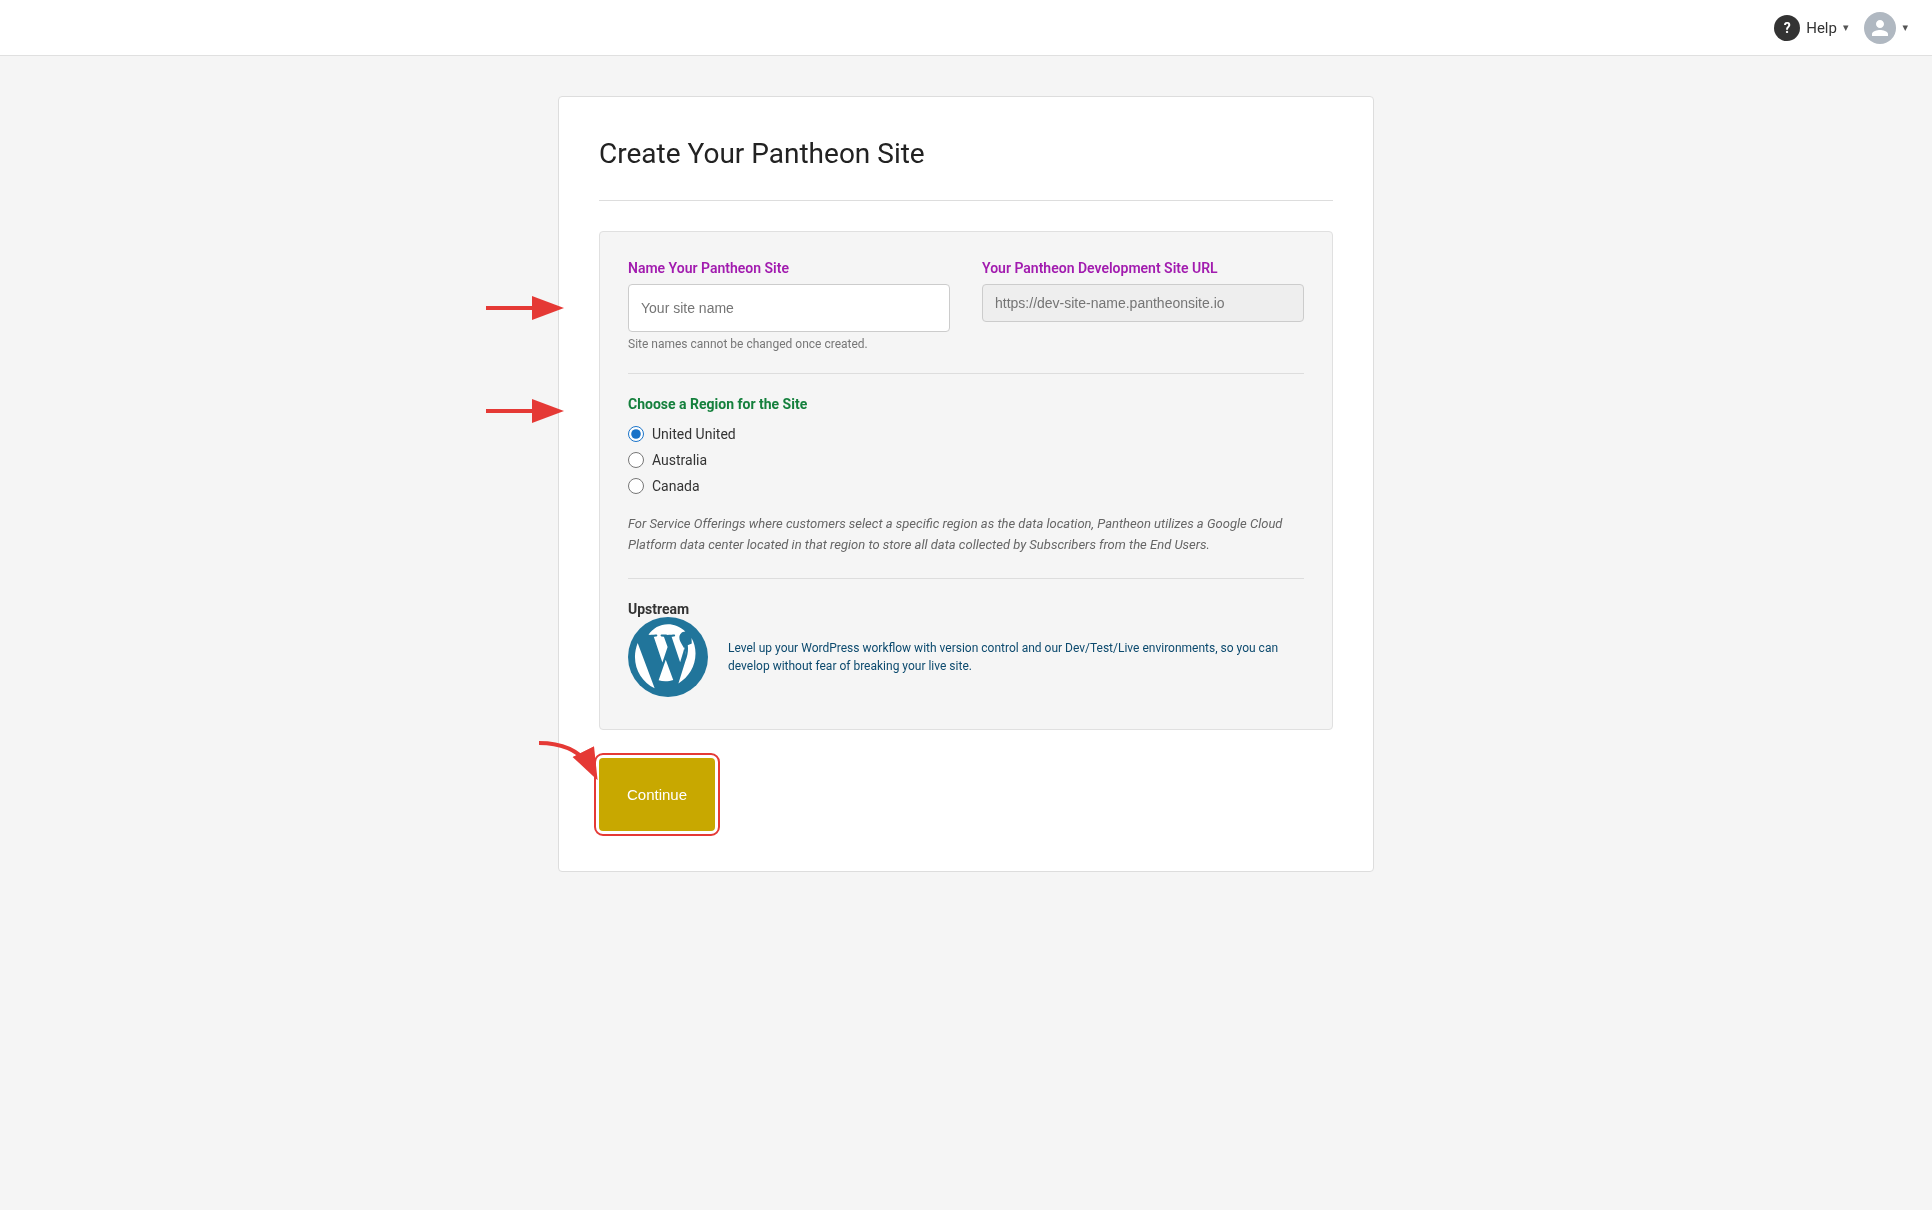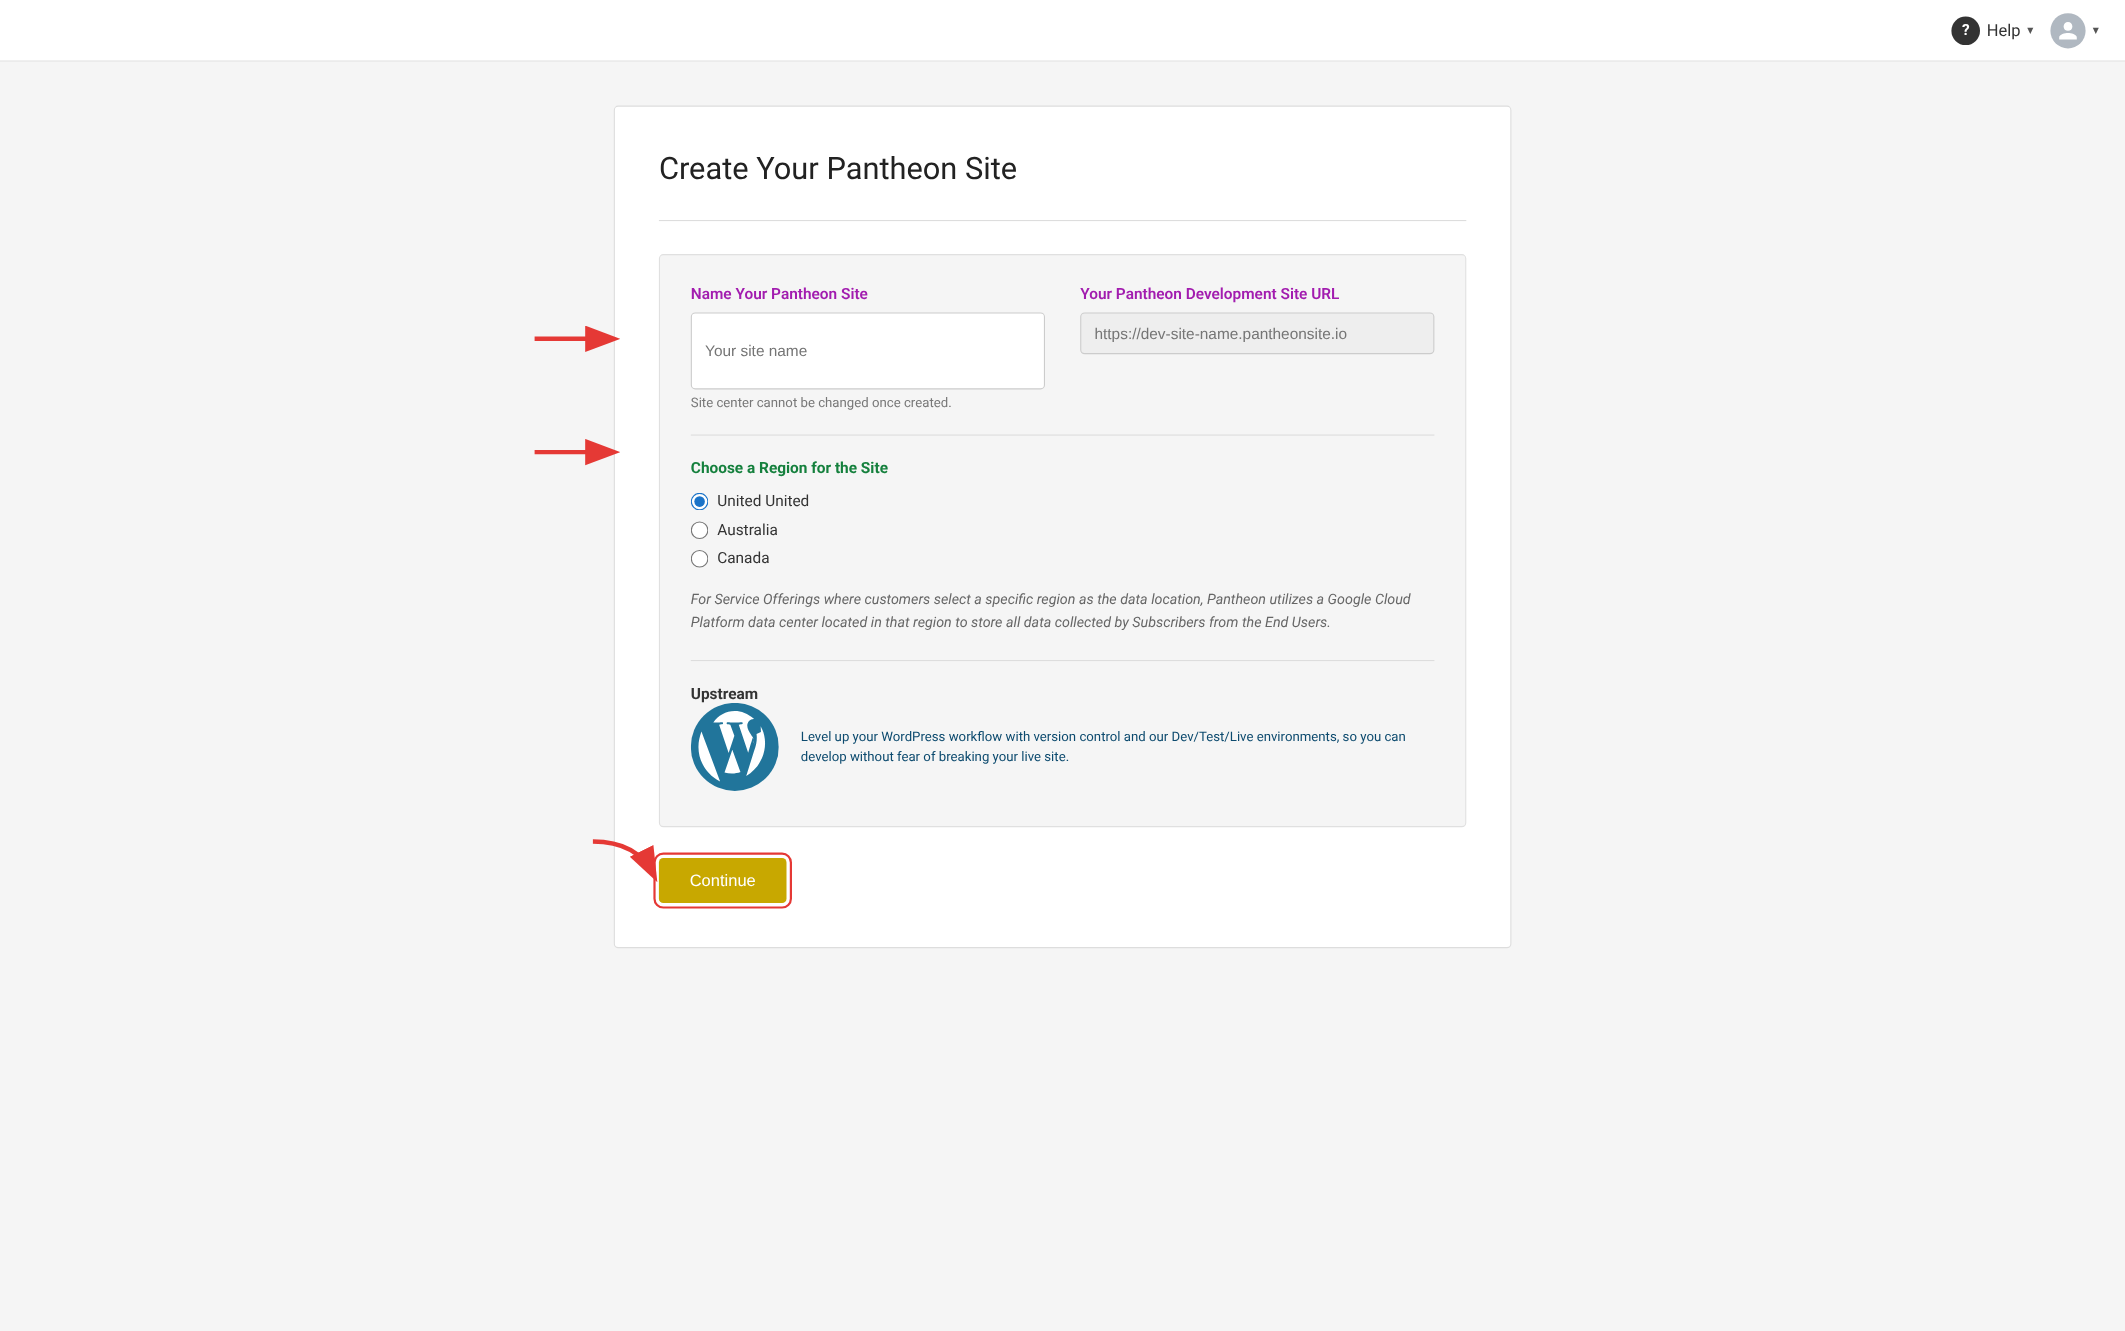"Your site name" .text-input { padding: 26px 12px -> 15px 12px }
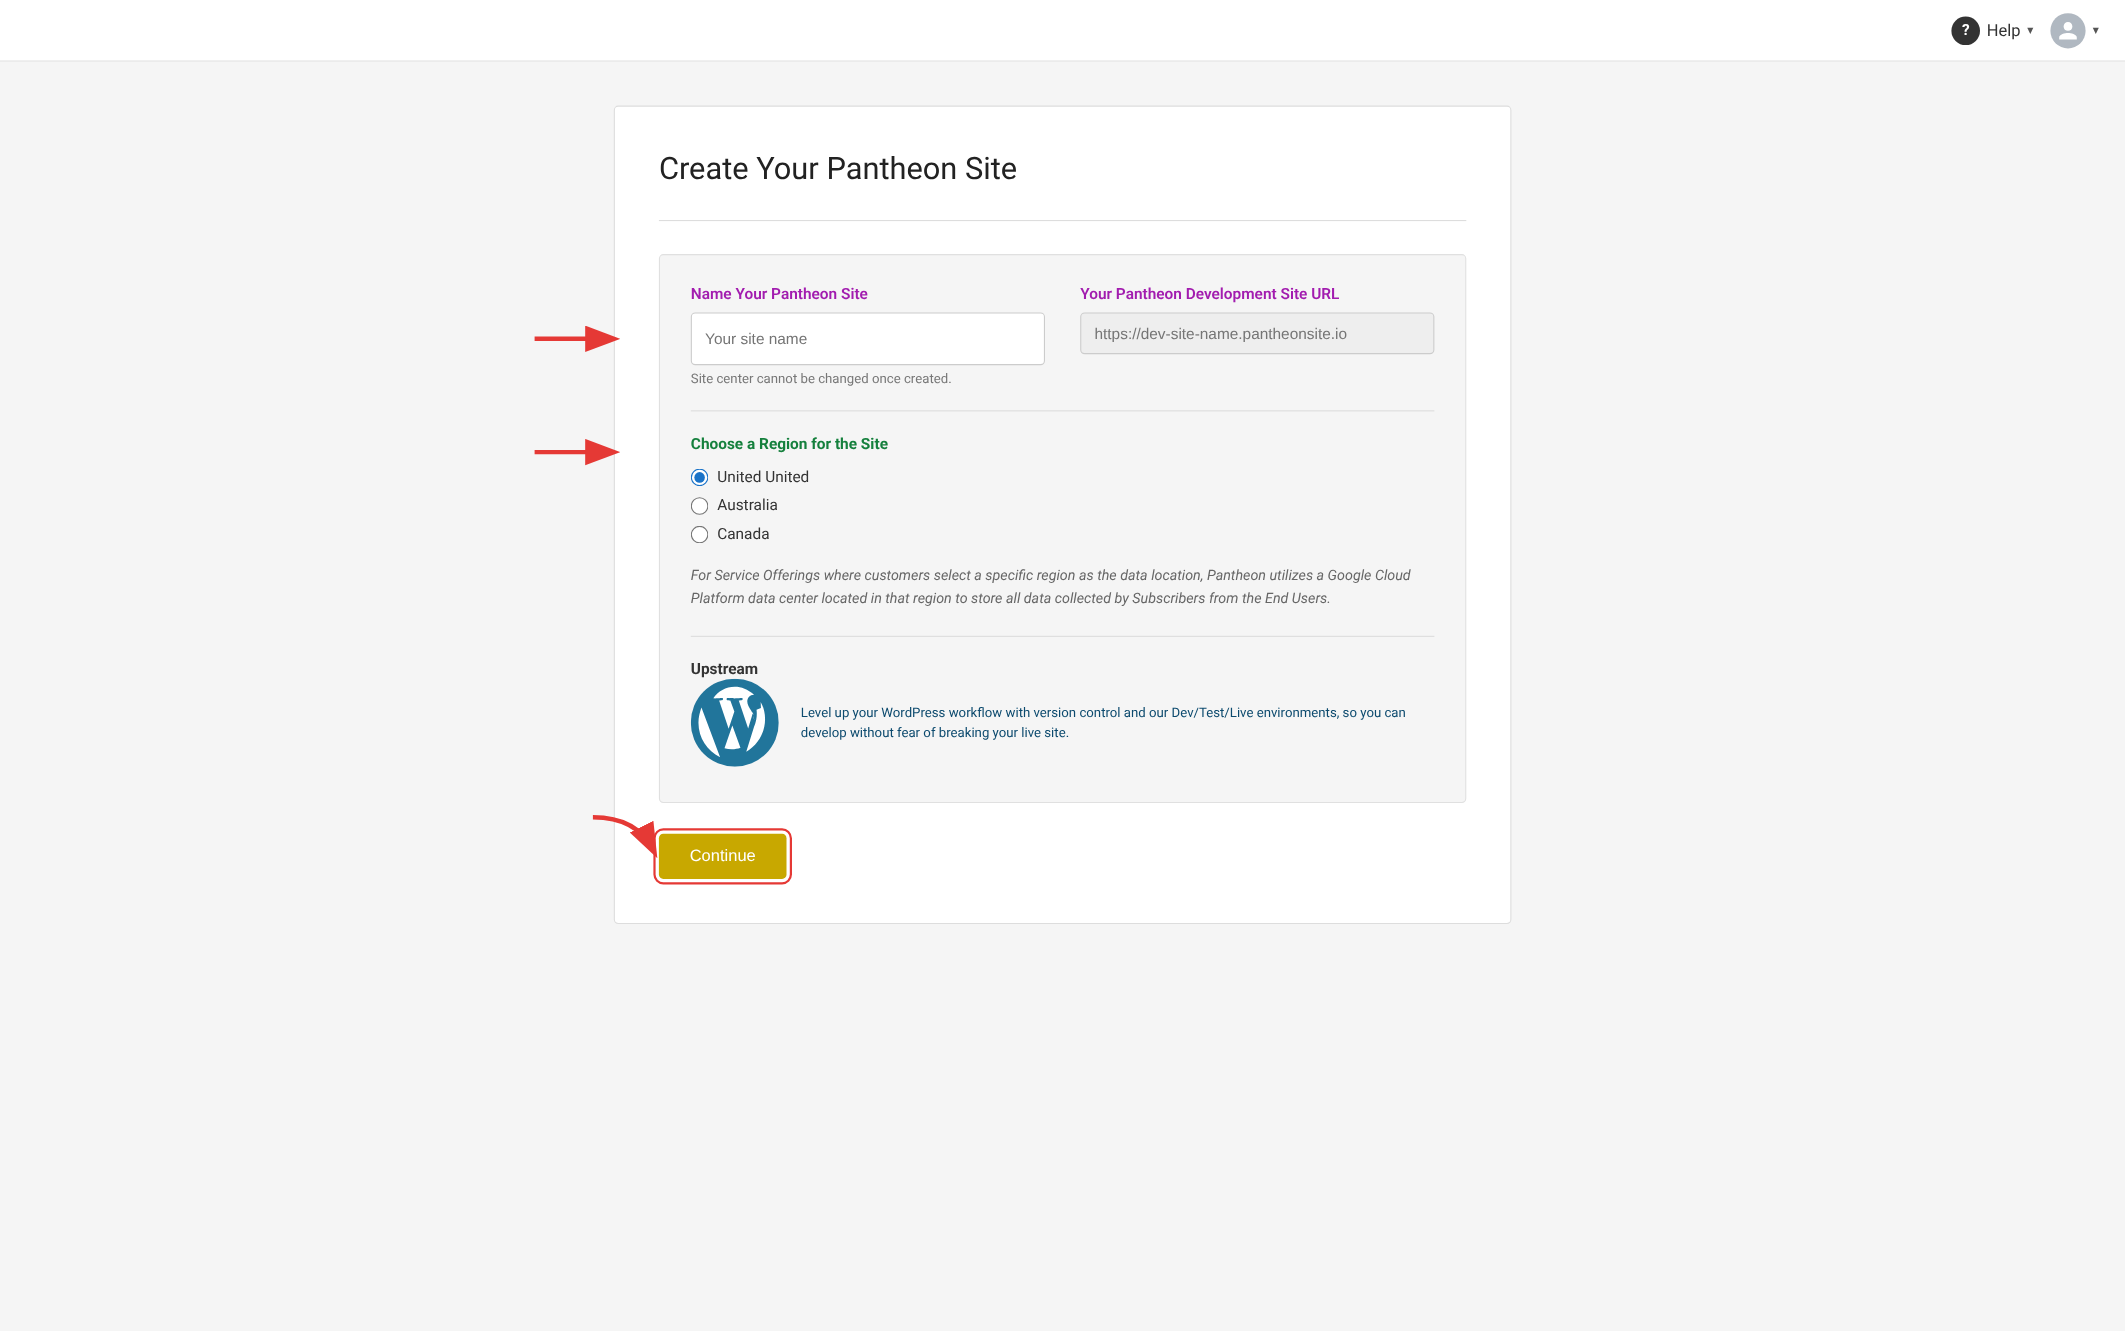"Site center cannot be changed" p.field-hint { text: center -> names }
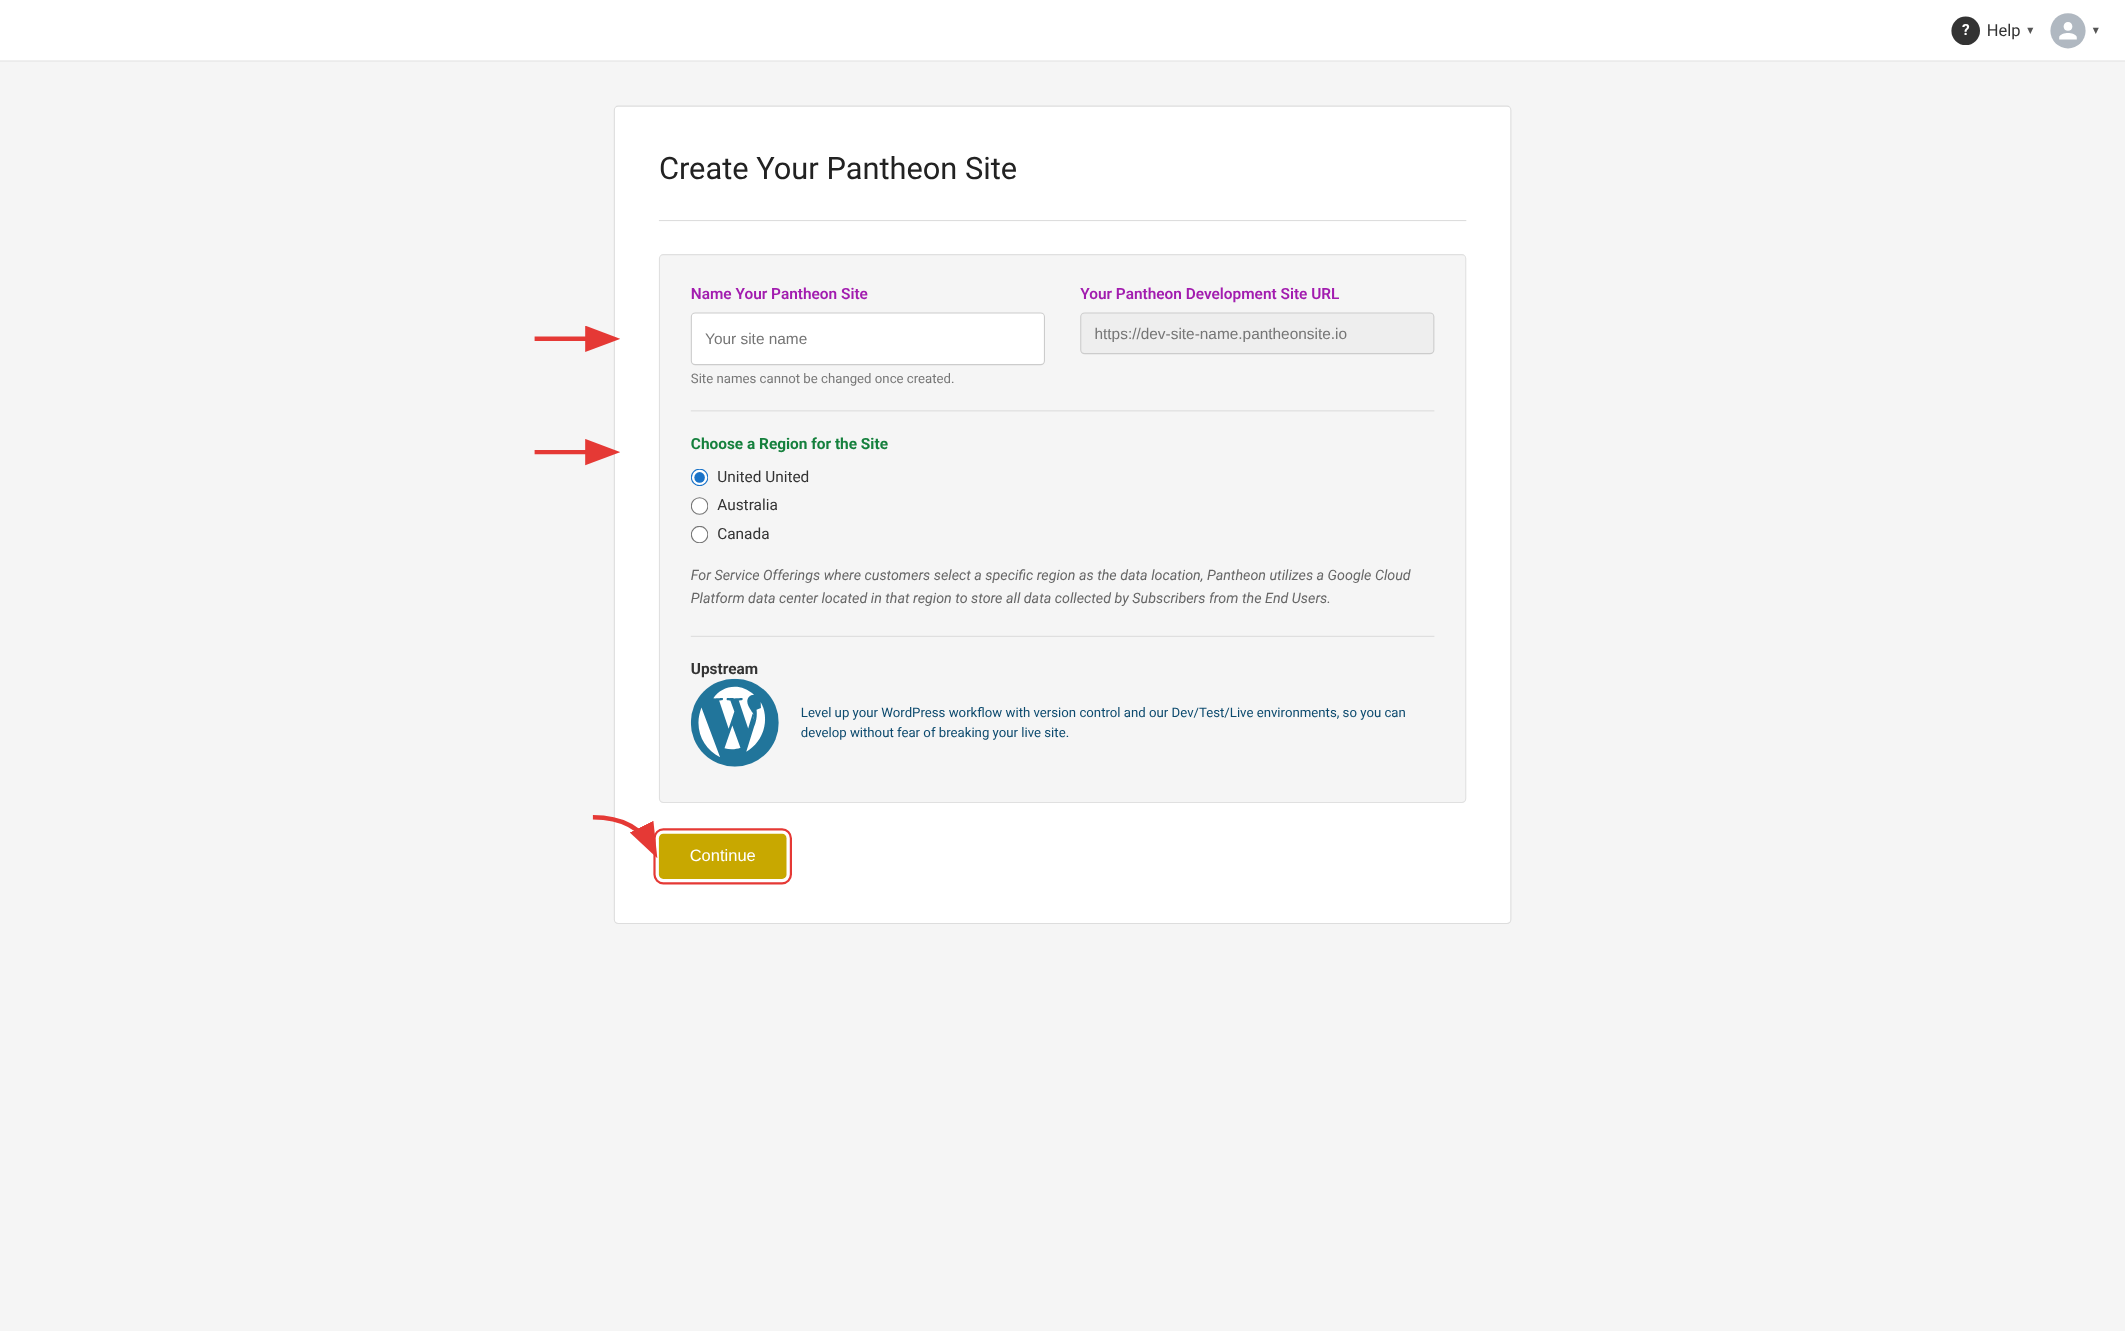"Continue" .continue-button { padding: 12px 28px -> 28px 28px }
